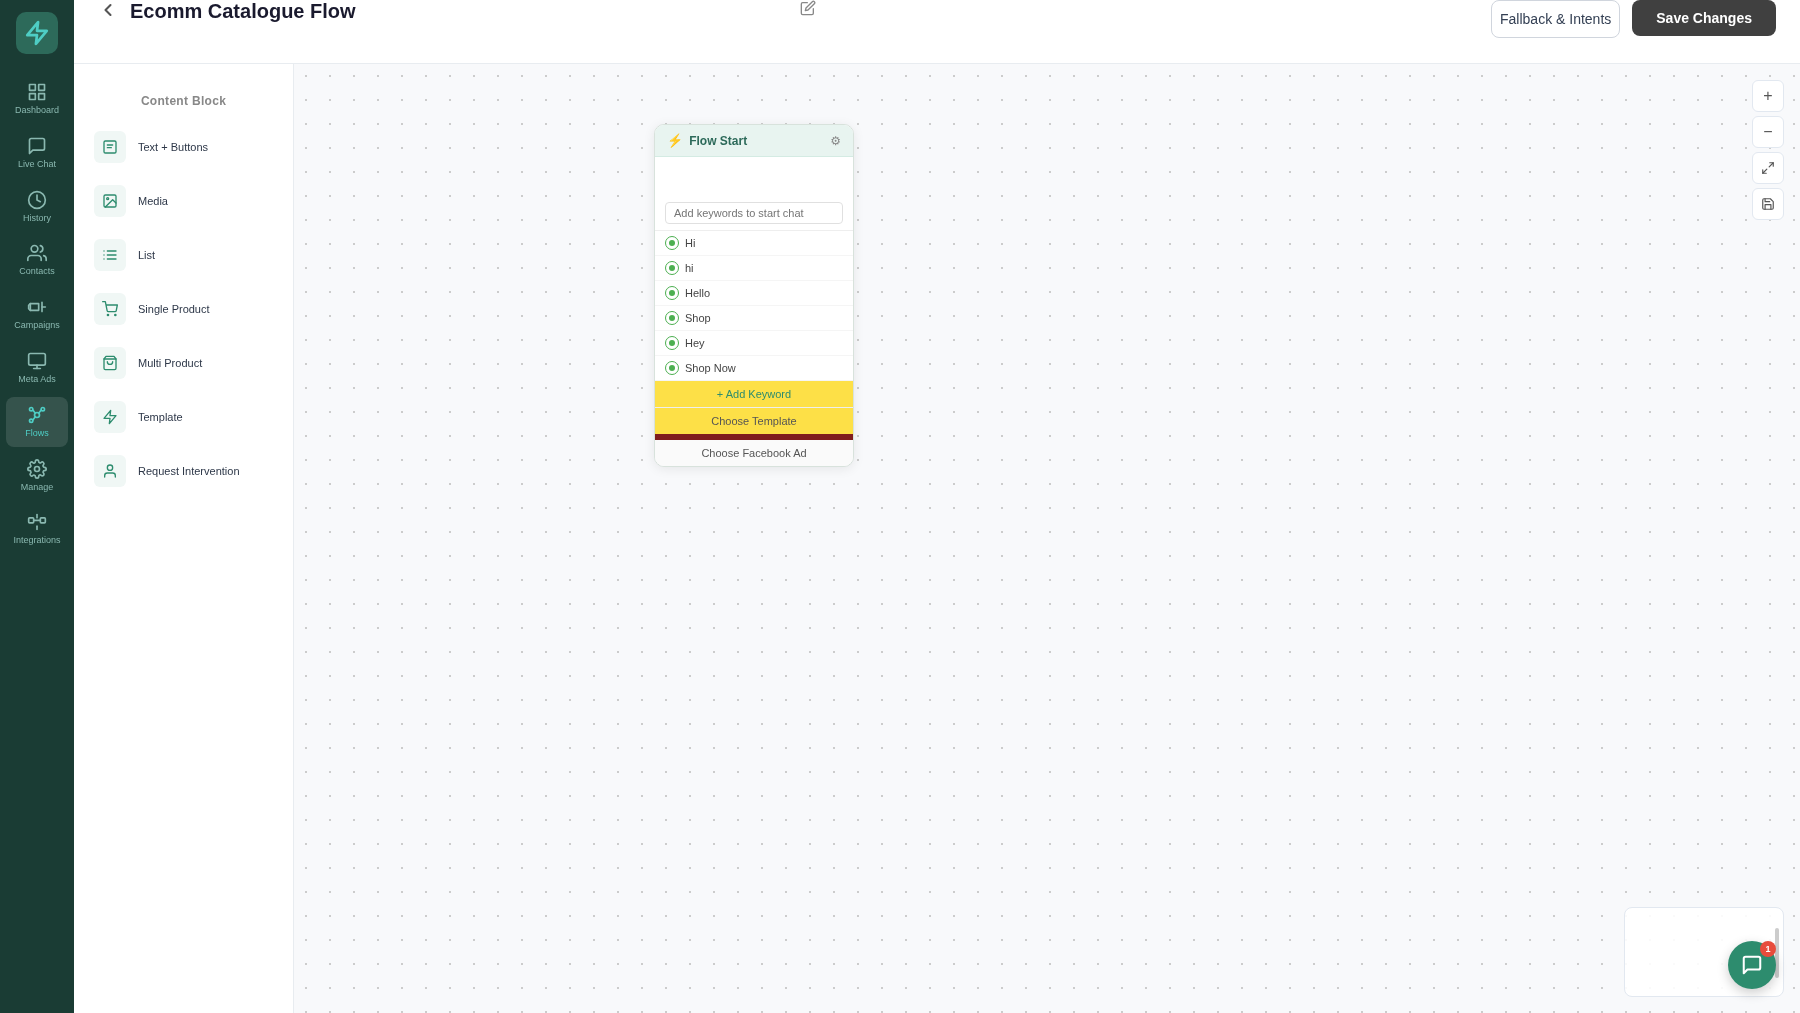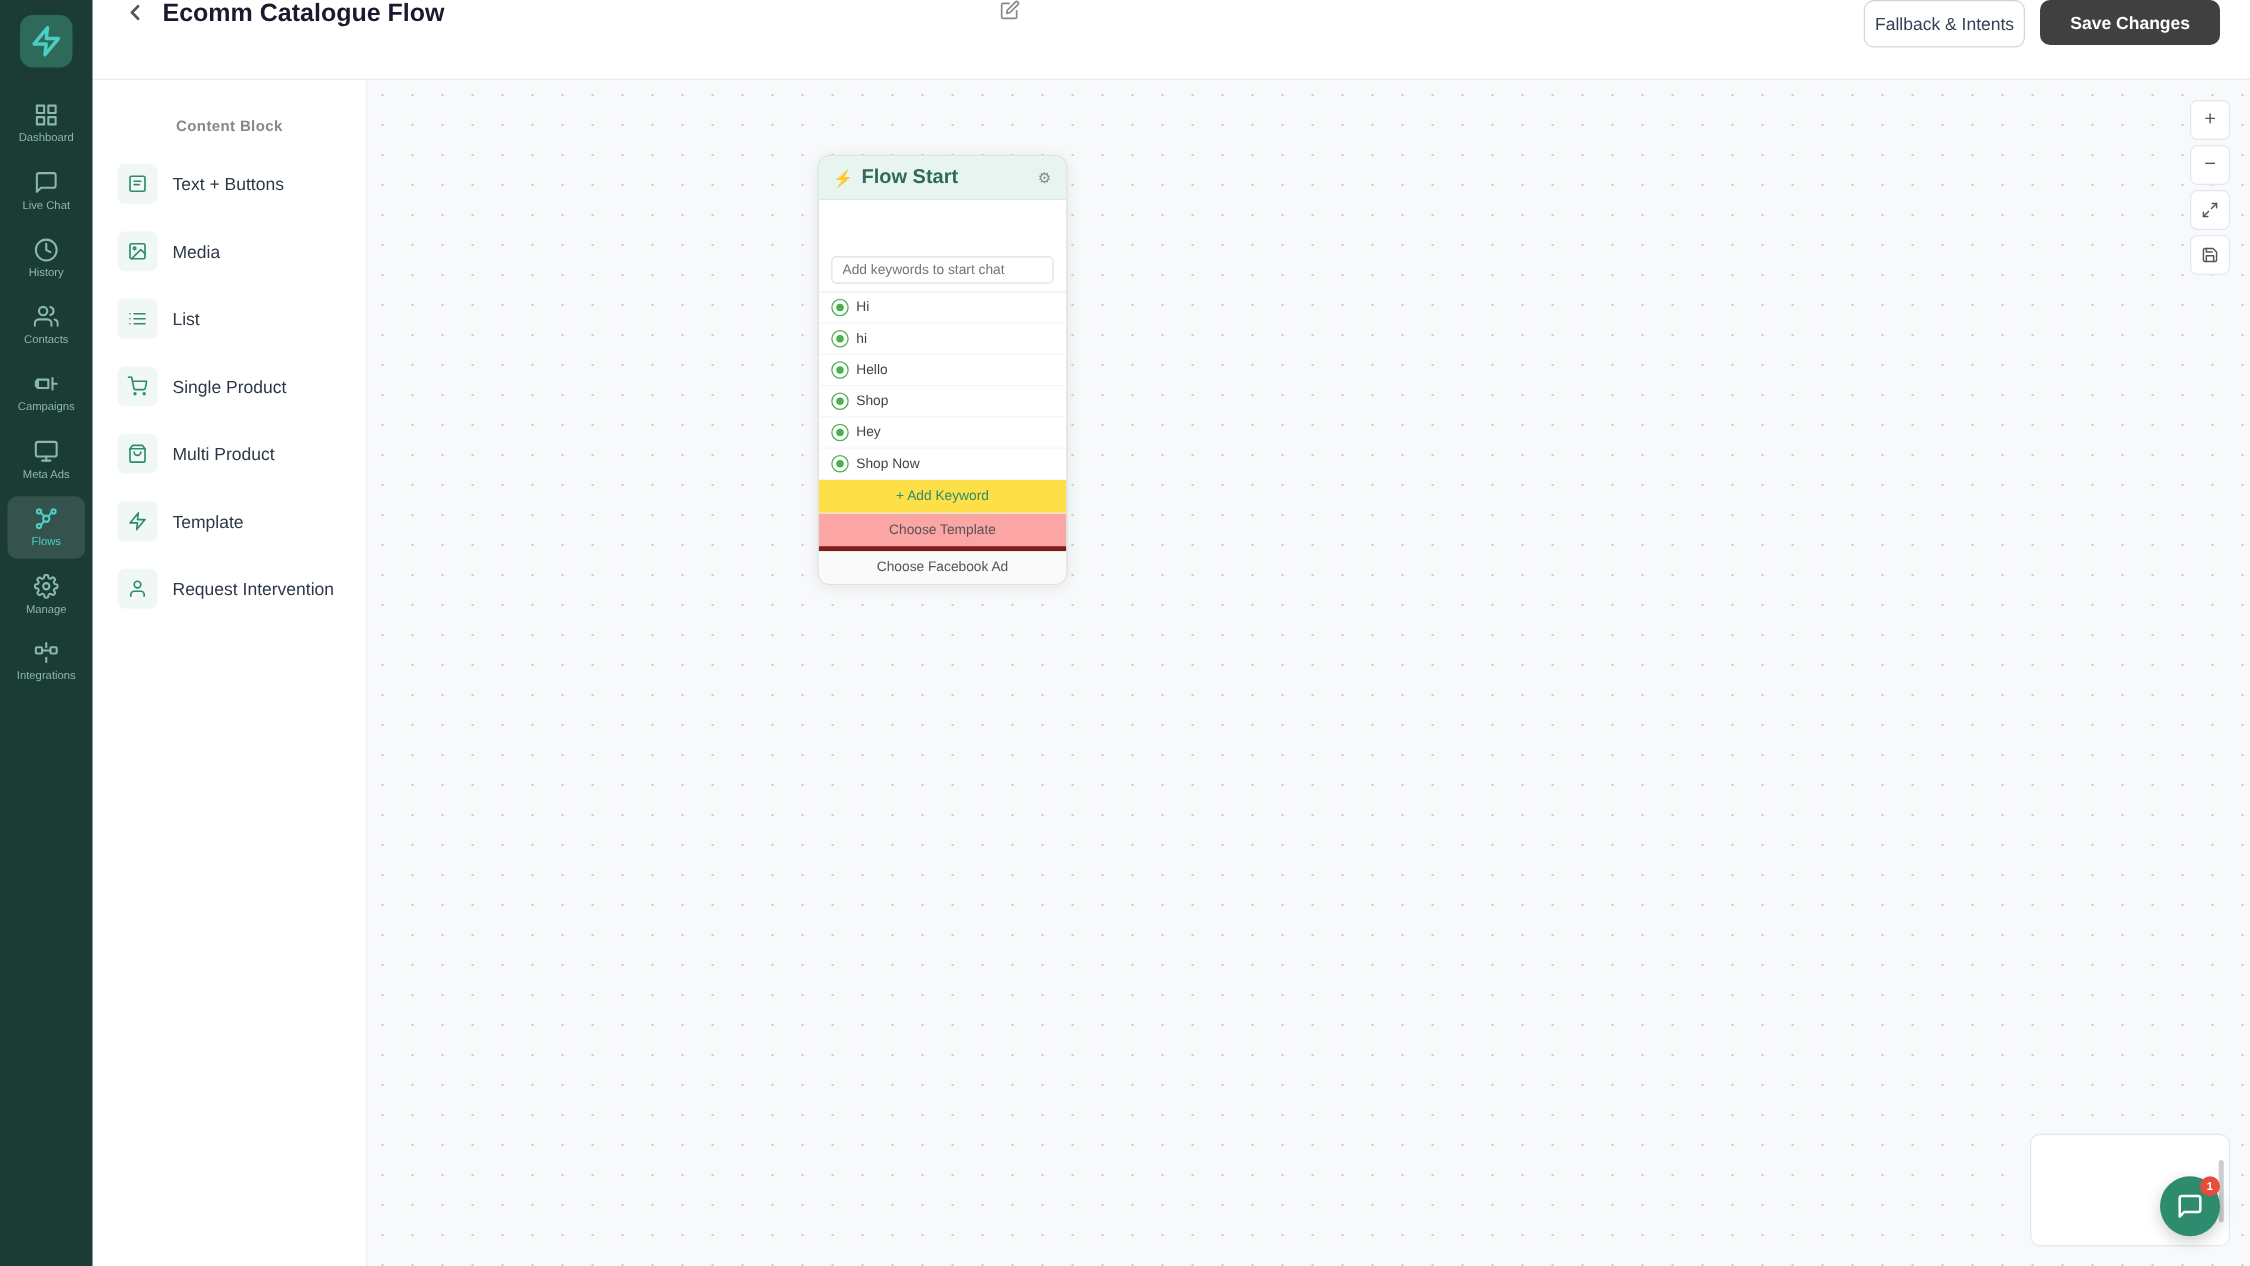"Text + Buttons" .panel-item-label { font-size: 14px -> 11px }
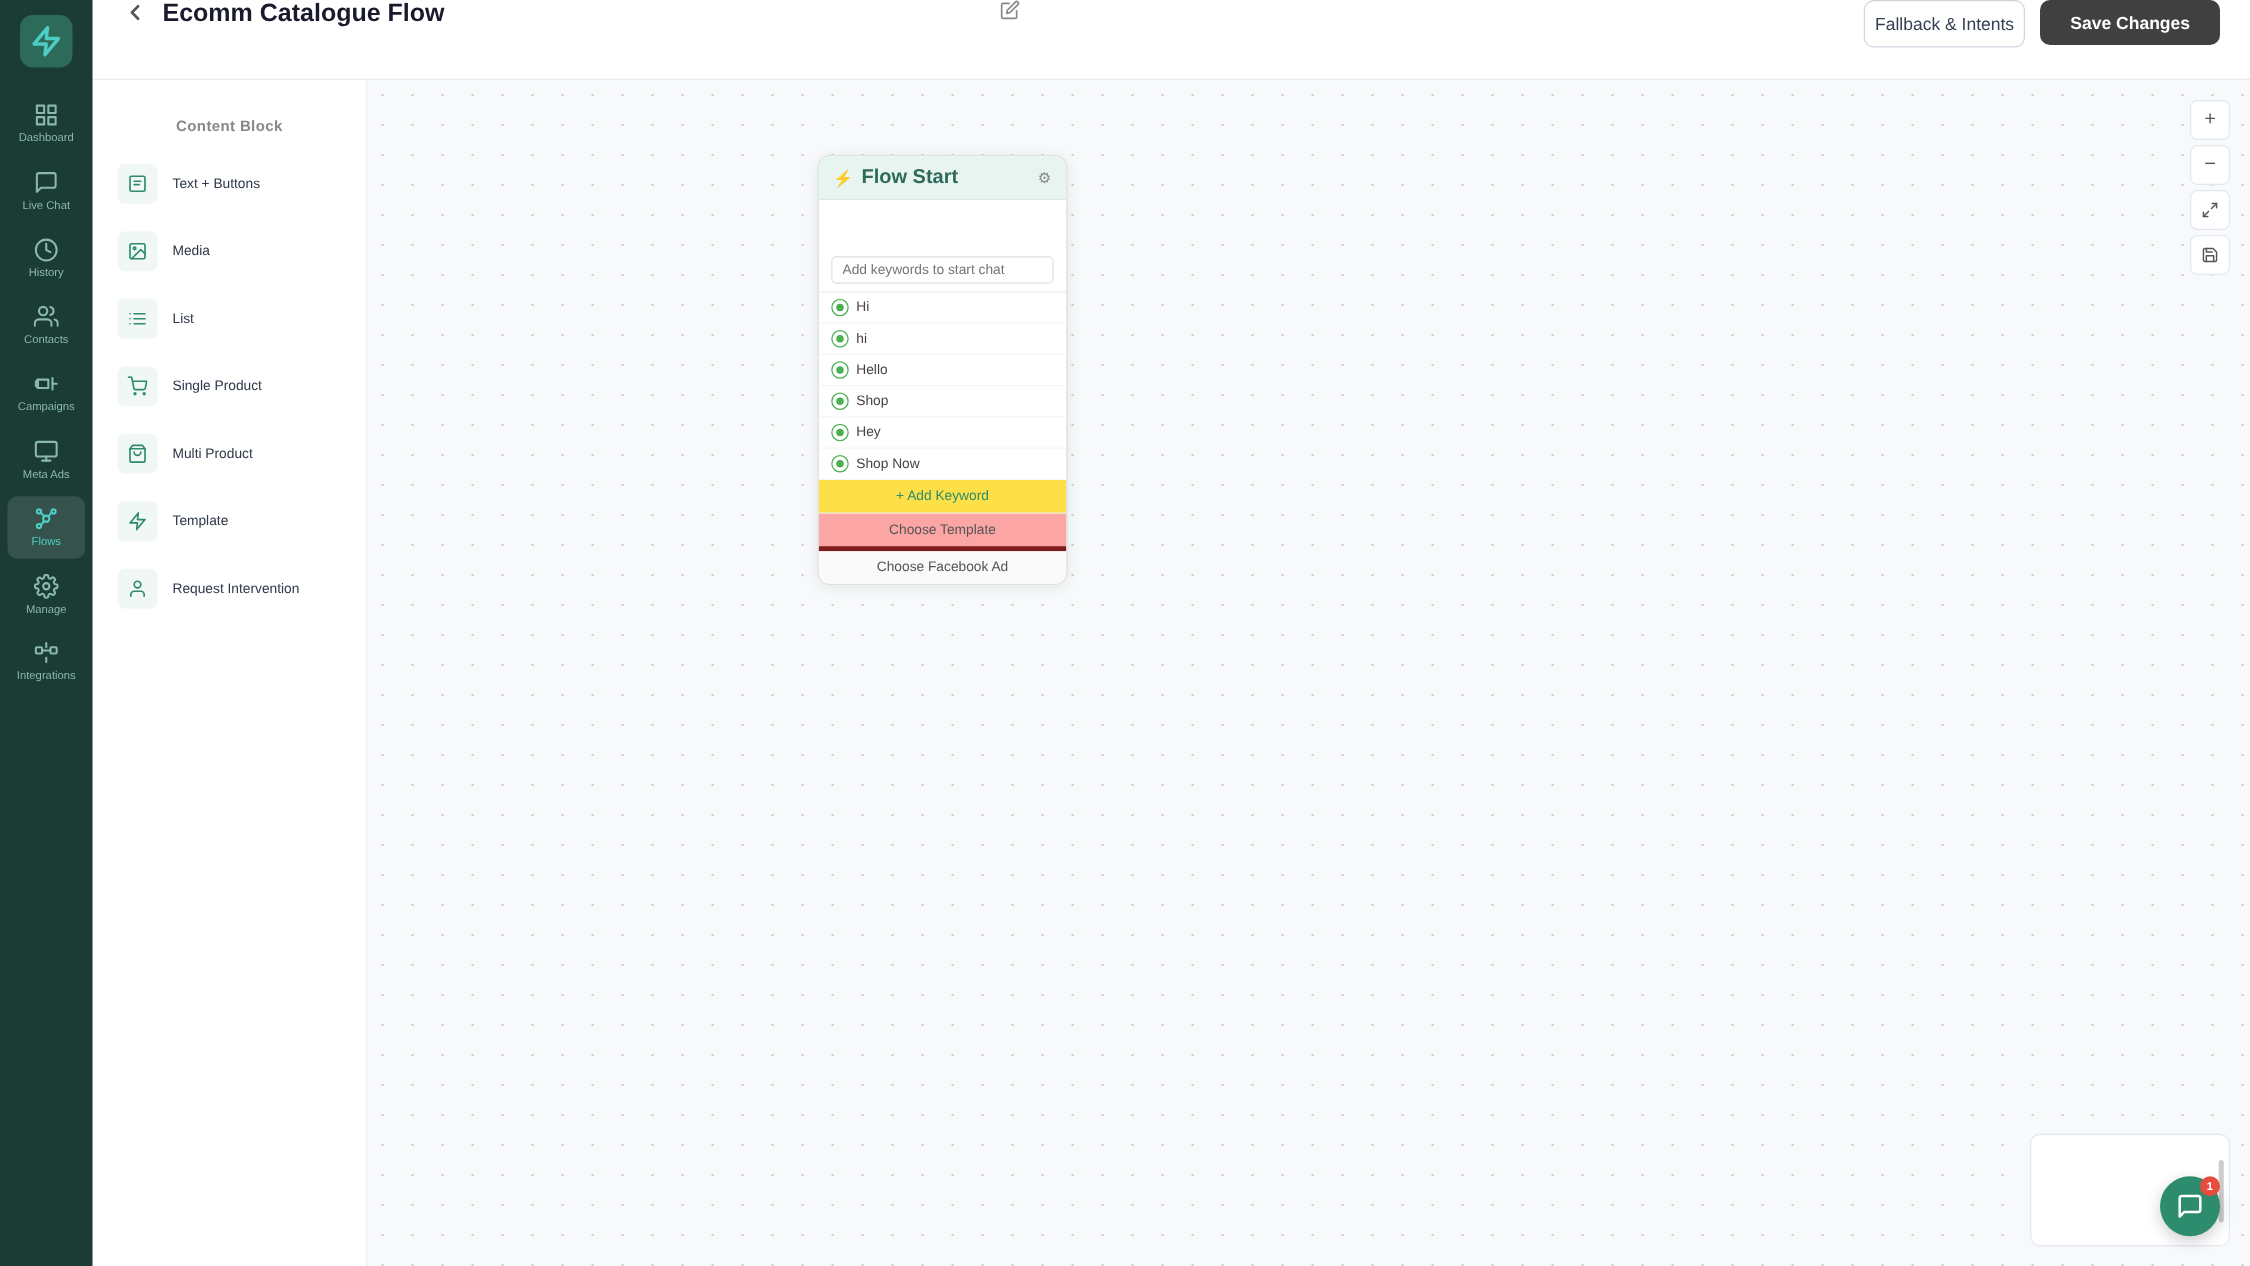"Flow Start" .flow-node-title { font-size: 16px -> 12px }
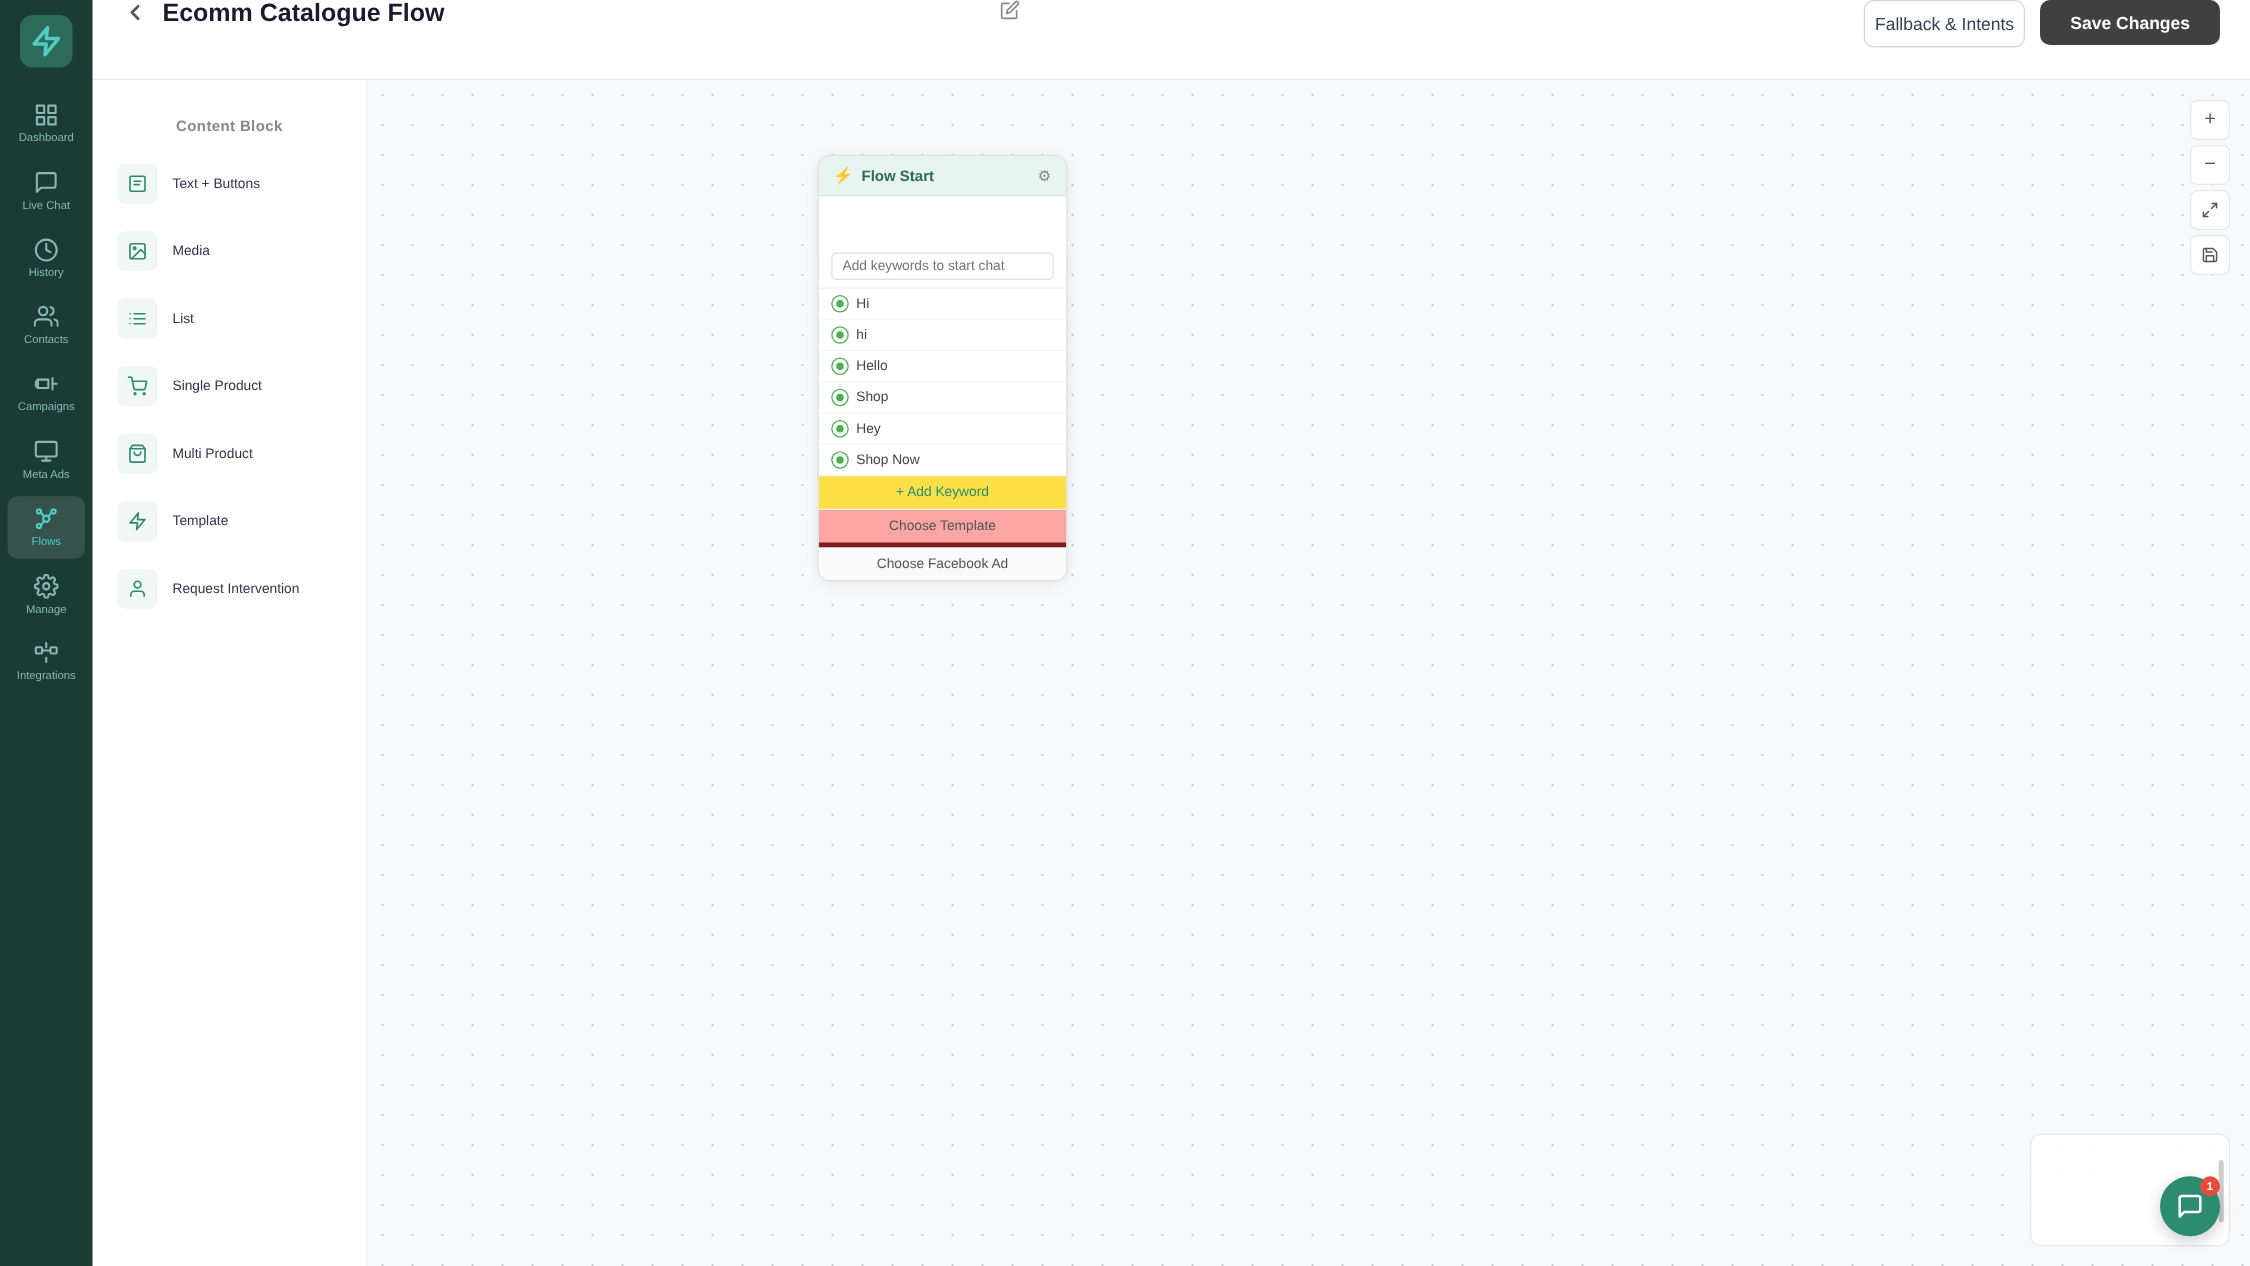"Choose Template" .choose-template-btn { background: #fca5a5 -> #fde047; border-bottom: 4px solid #7f1d1d -> 6px solid #7f1d1d }
